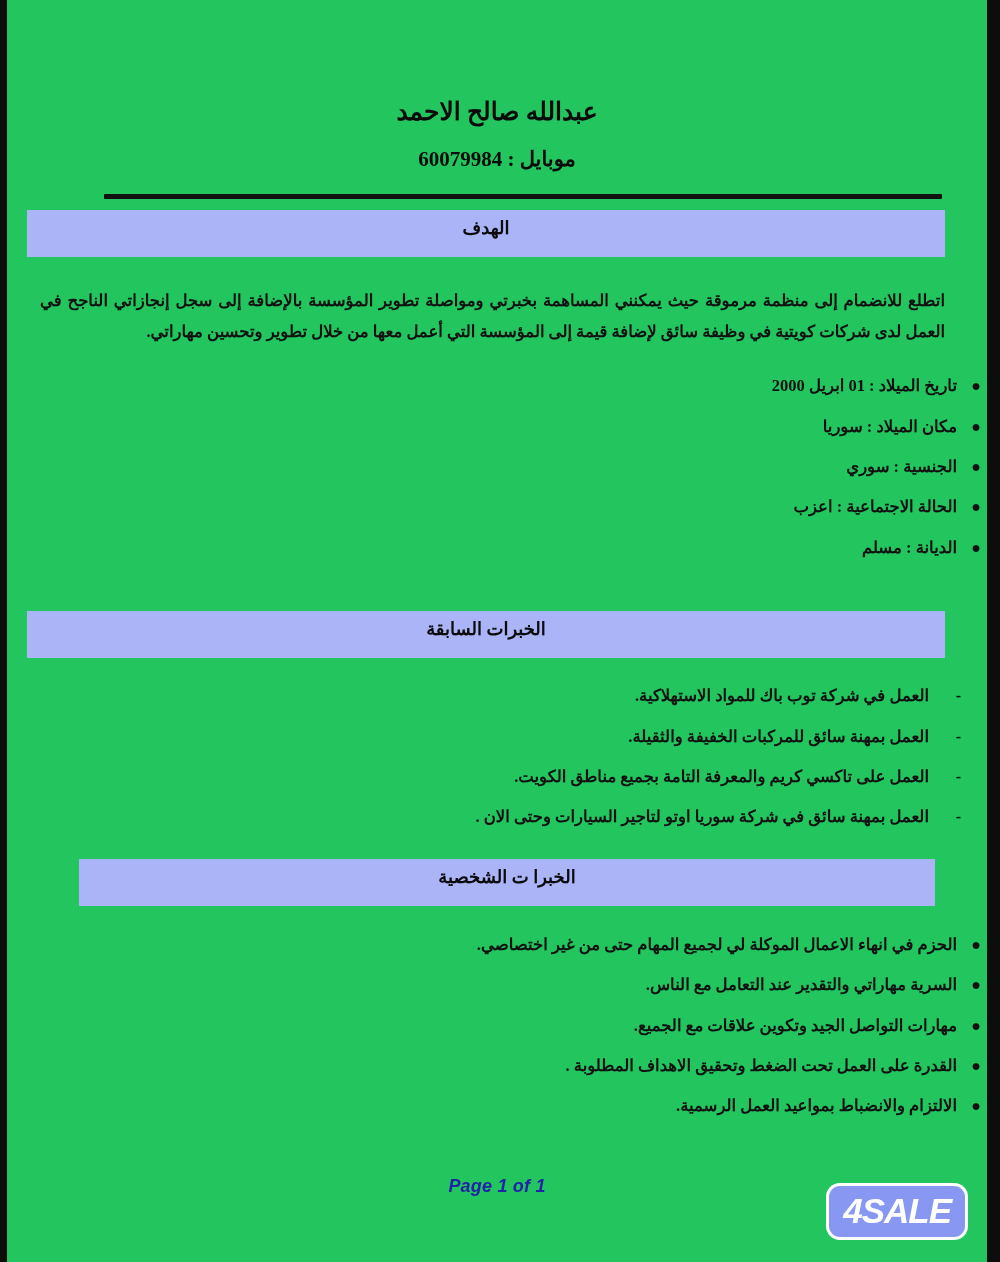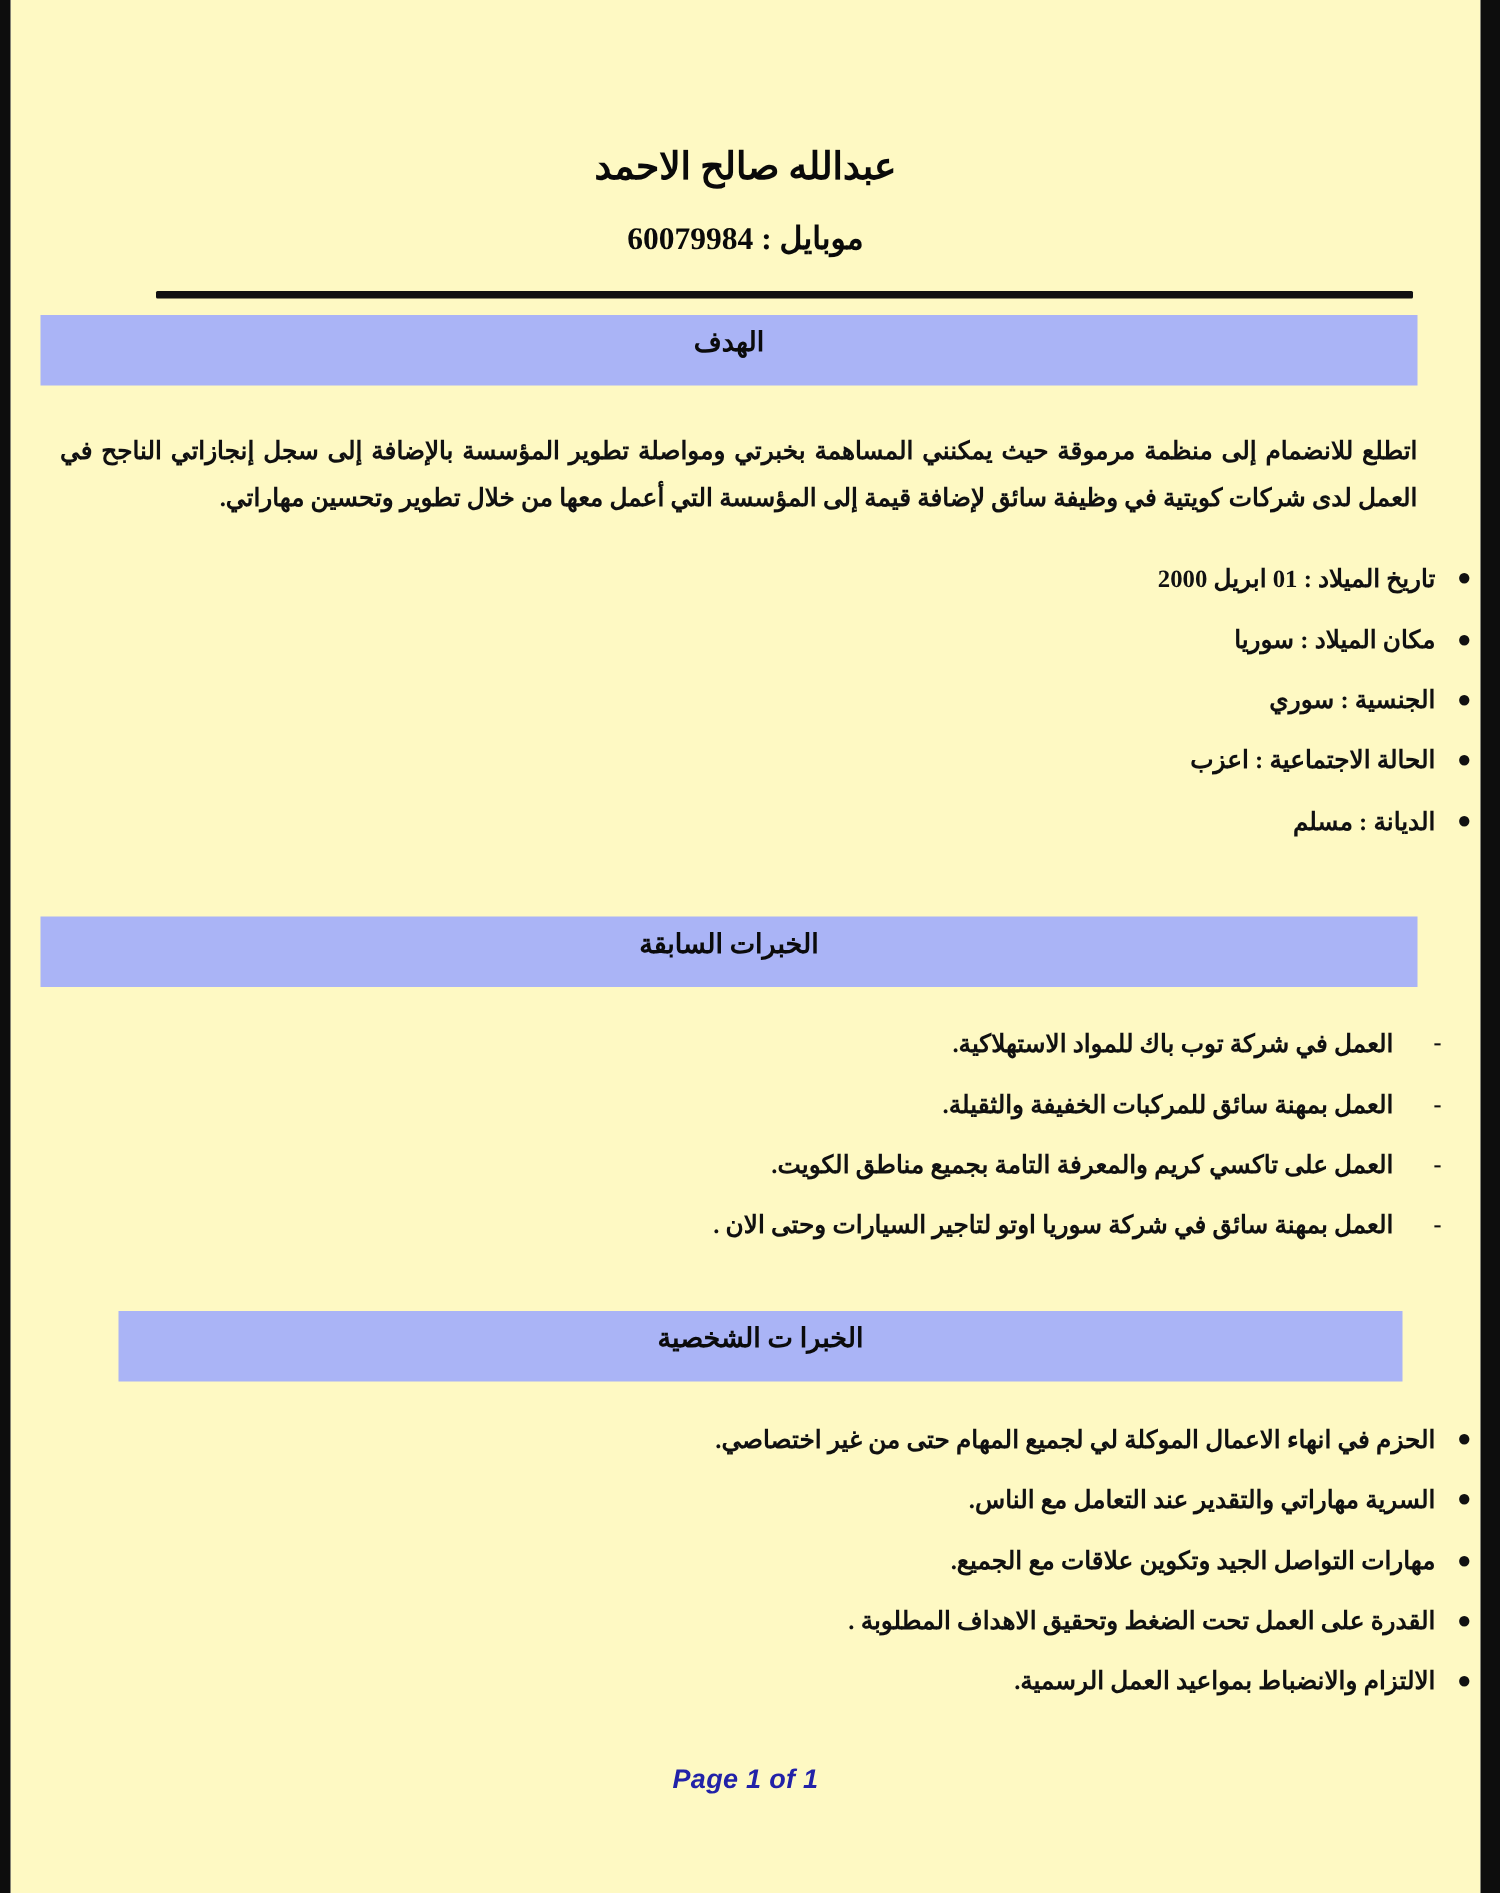"عبدالله صالح الاحمد" .page { background: #fef9c3 -> #22c55e }
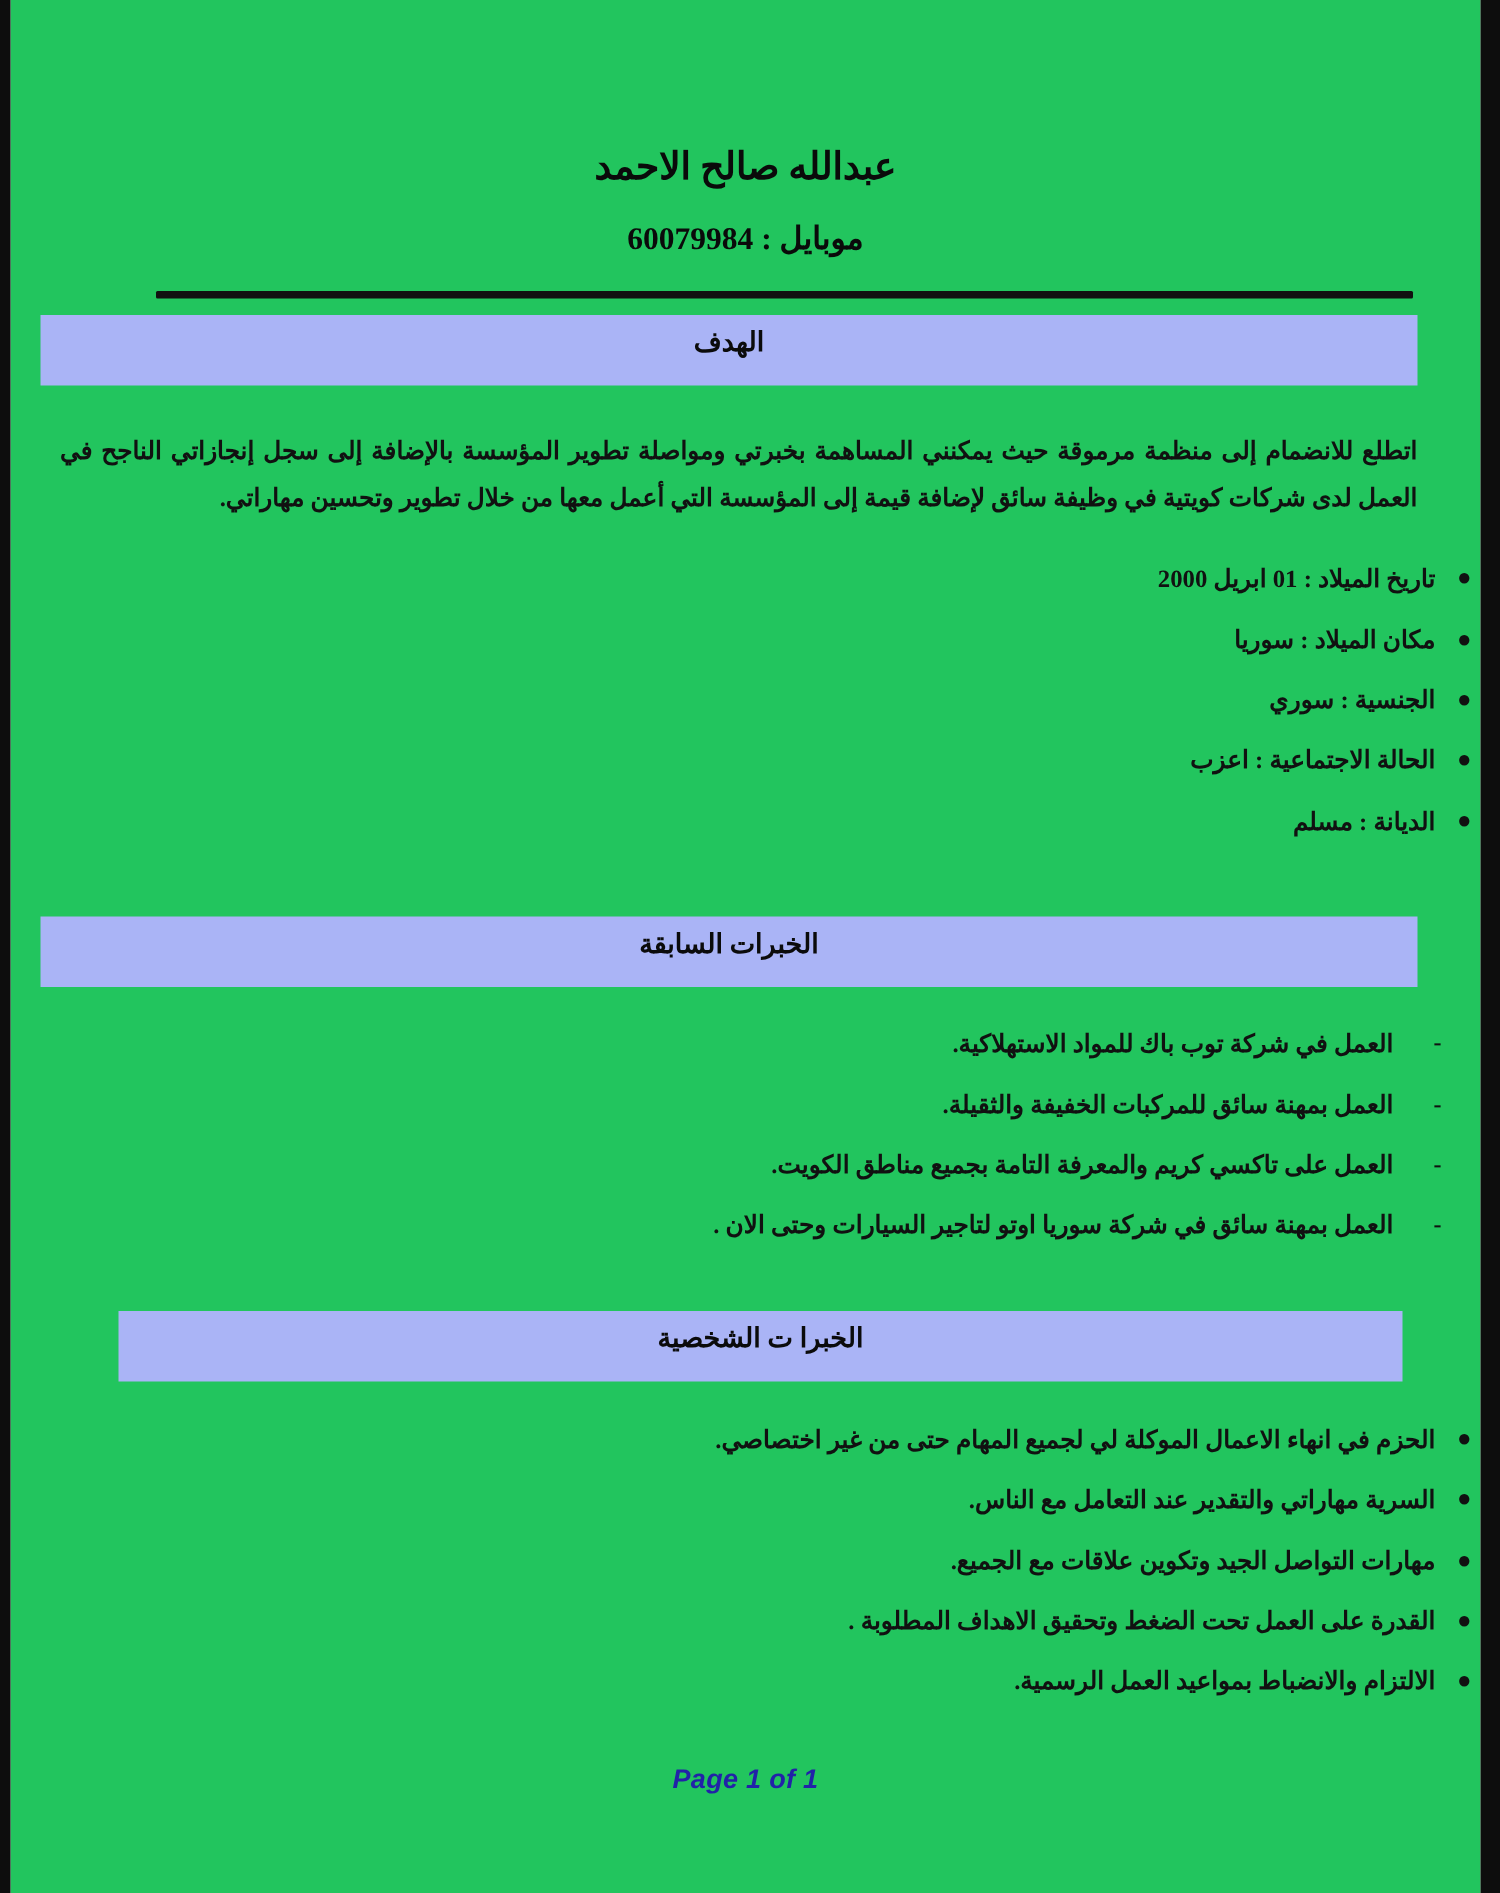"الخبرا ت الشخصية" .sec-skills-bar { margin-top: 43px -> 28px }
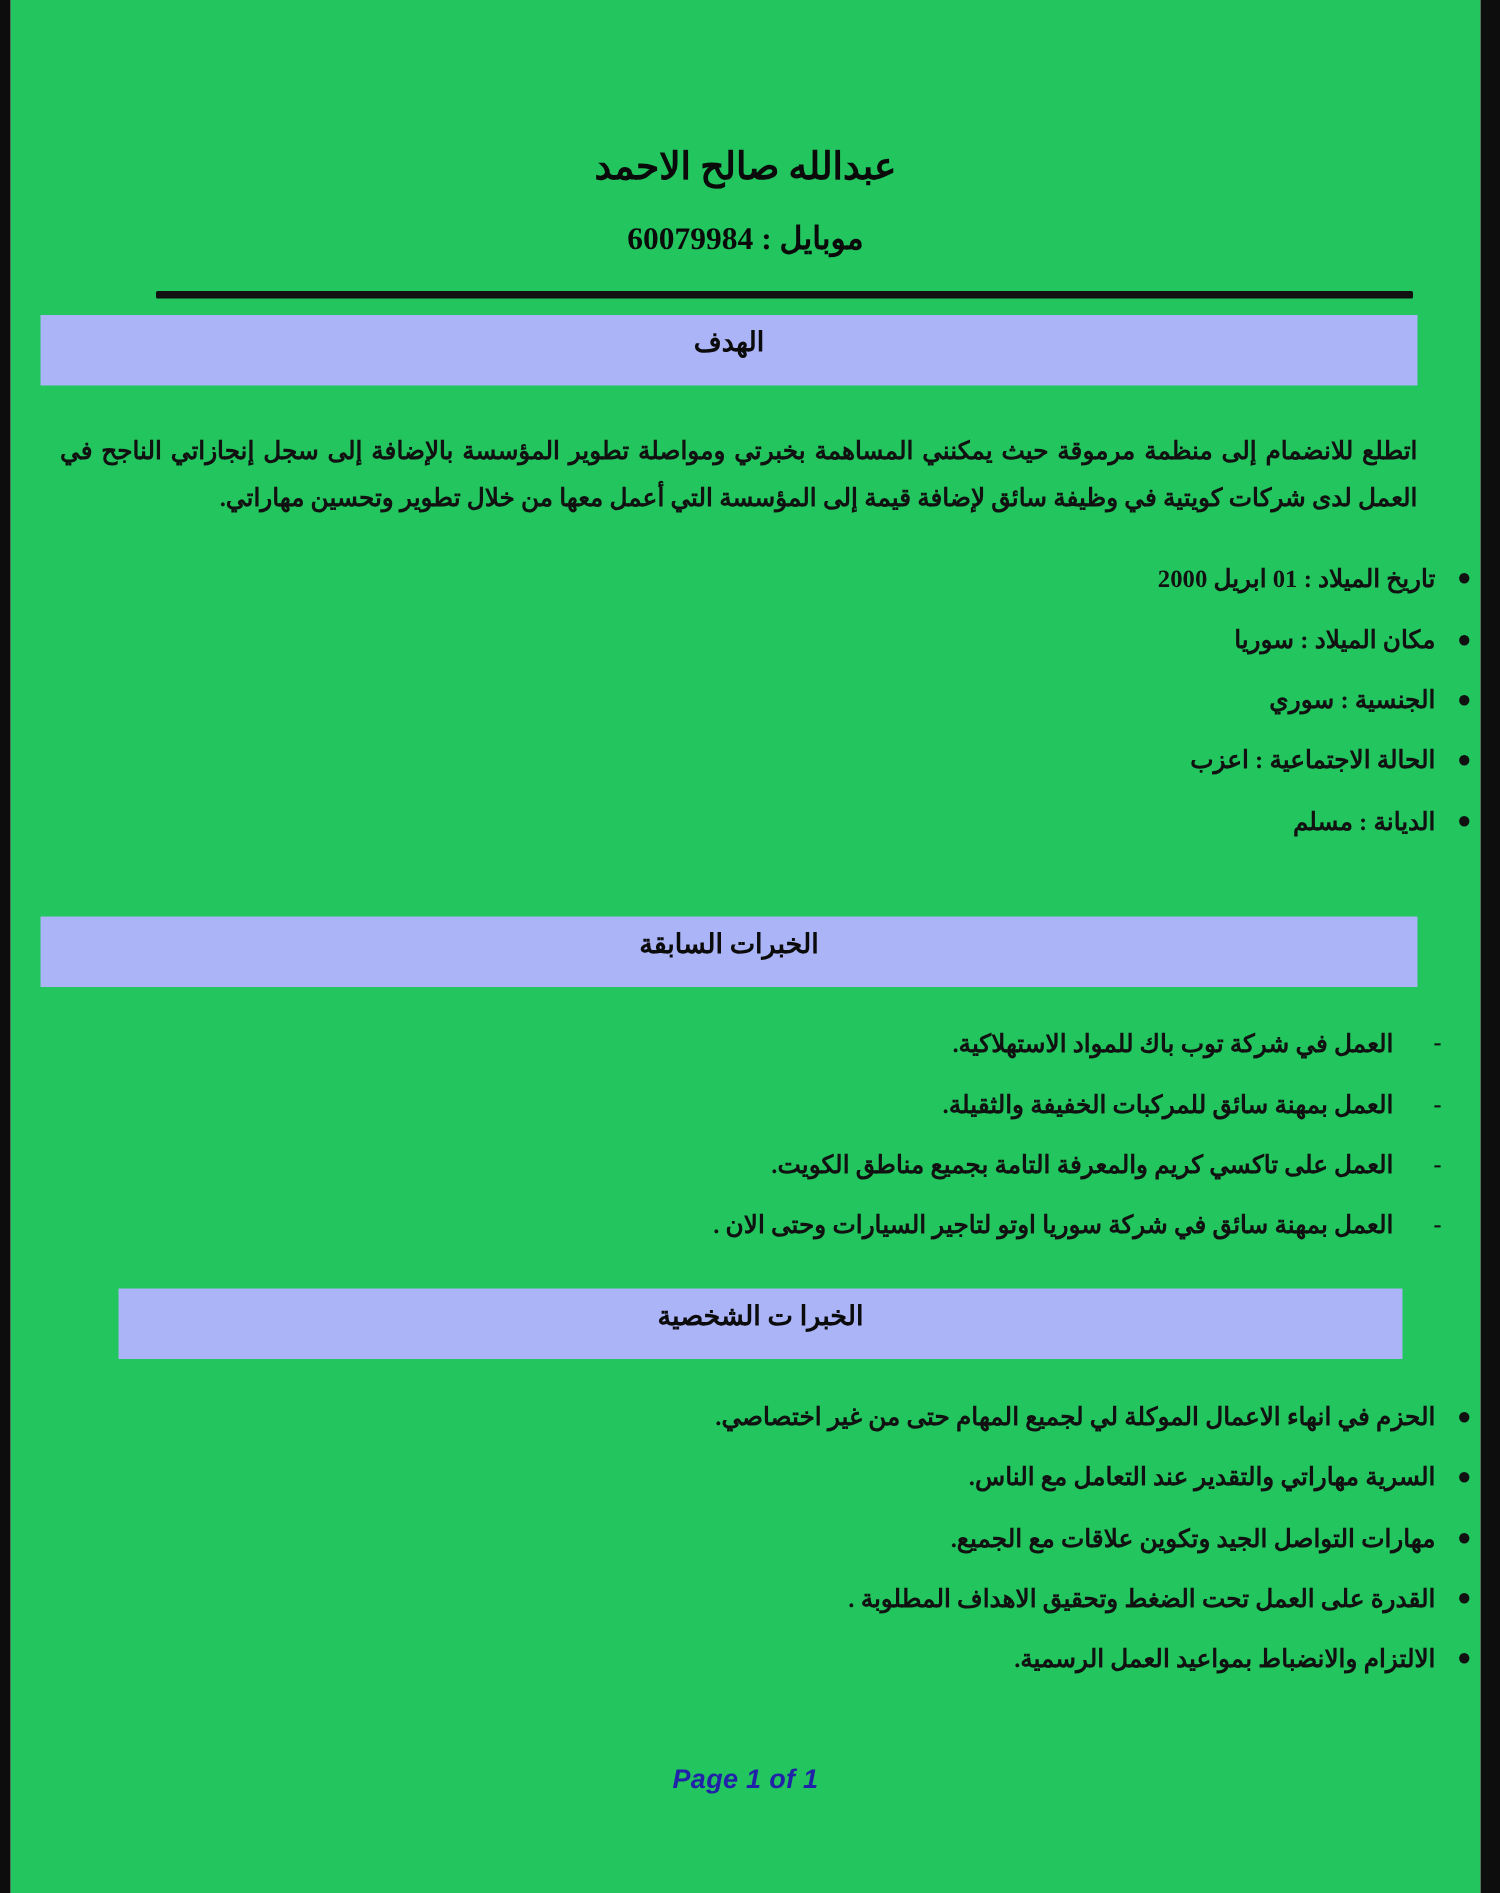"4SALE" div.watermark { html: none -> <div> <span>4SALE</span> </div> }
